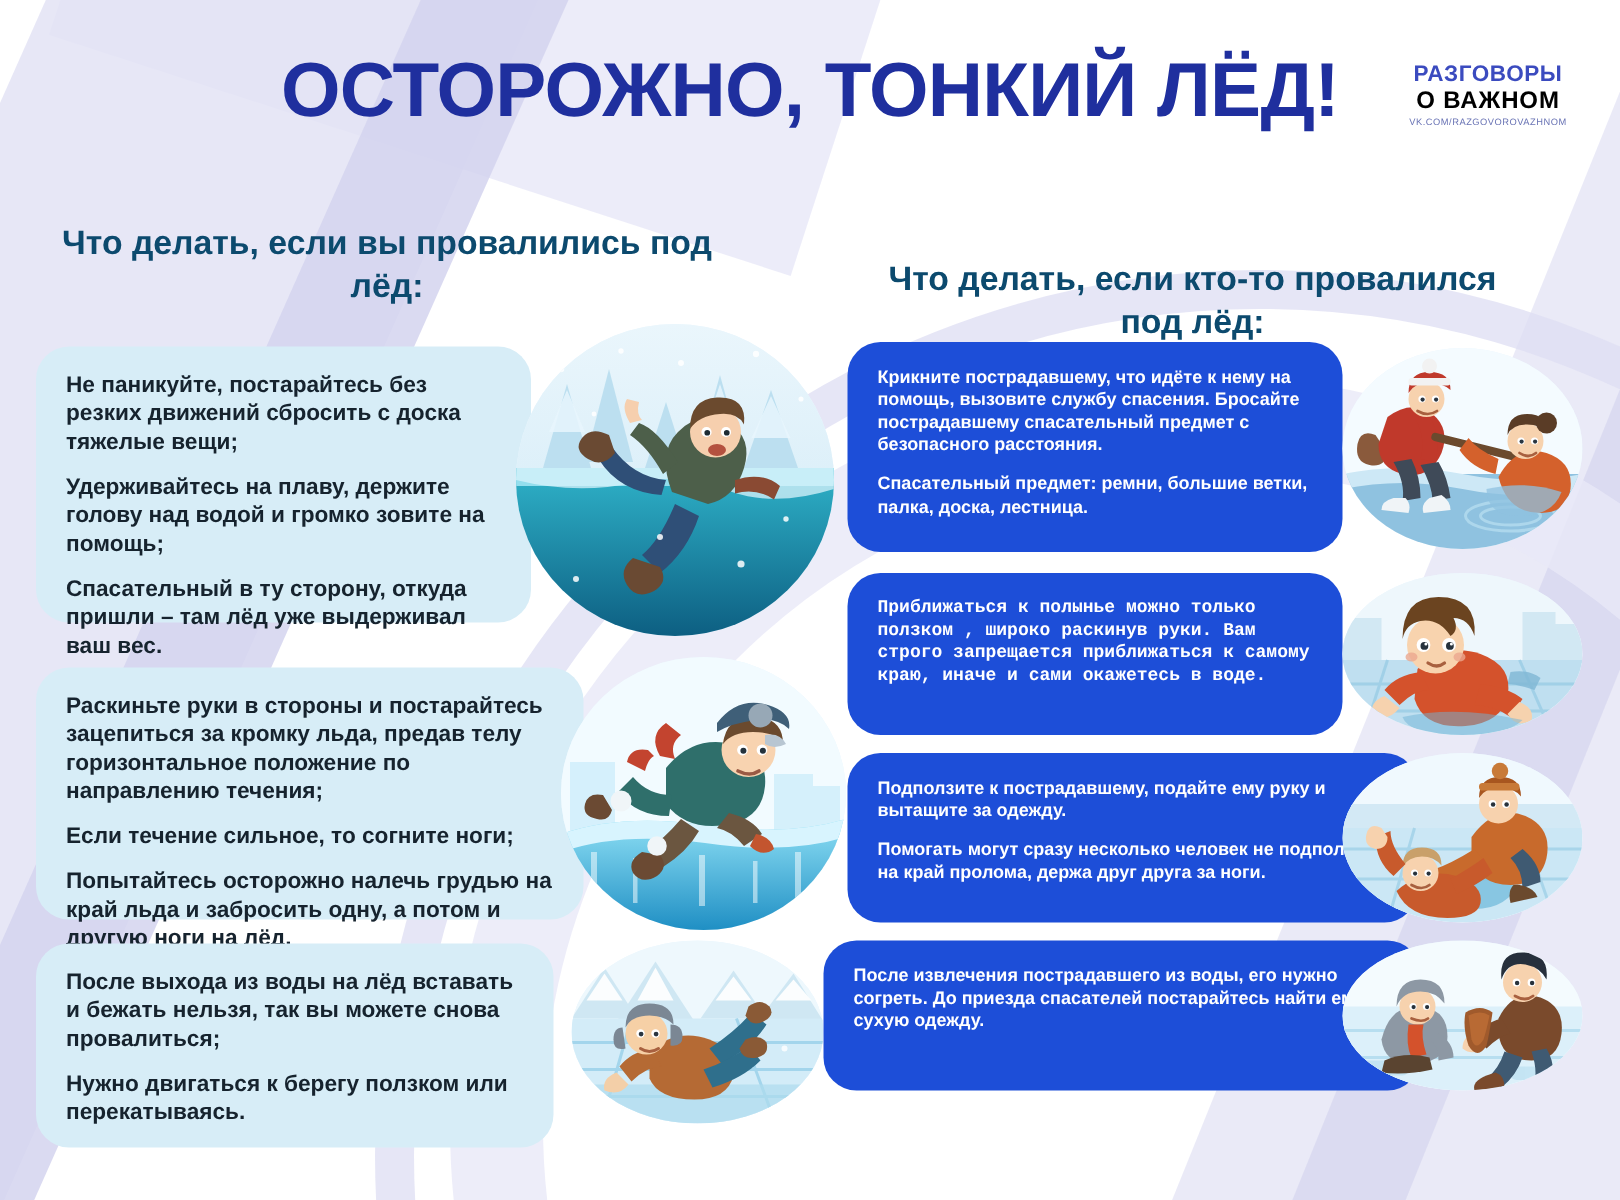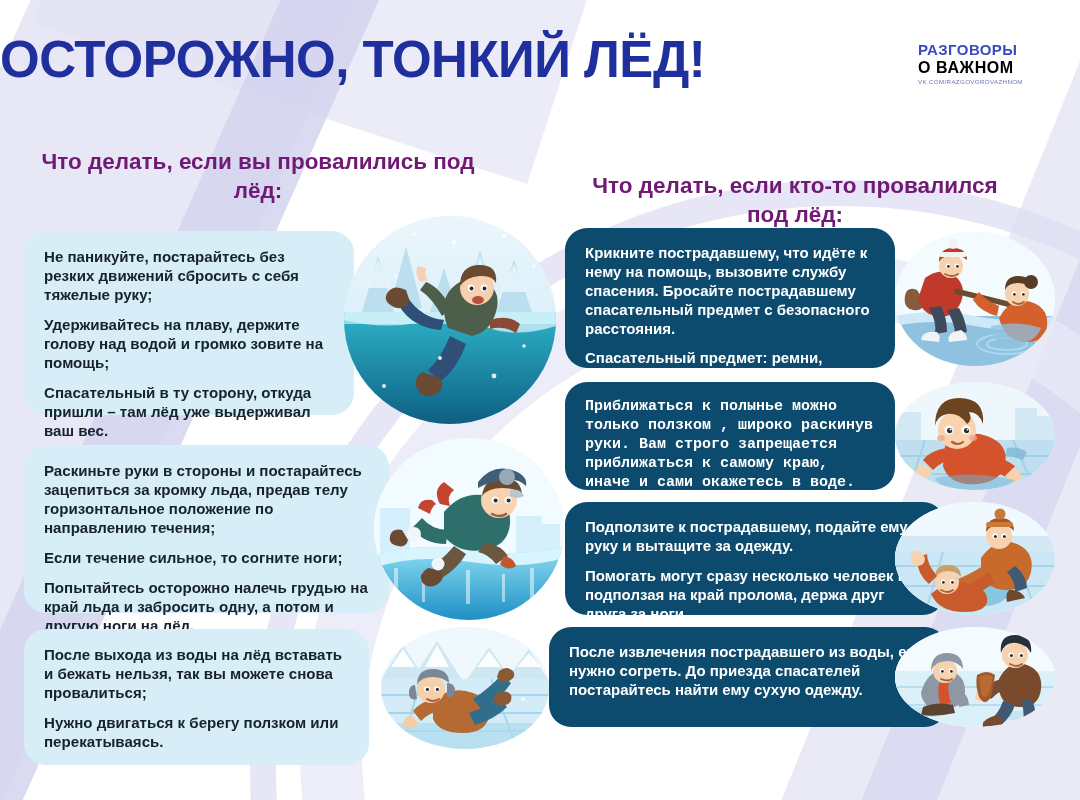"ОСТОРОЖНО, ТОНКИЙ ЛЁД!" .title { text-align: left -> center }
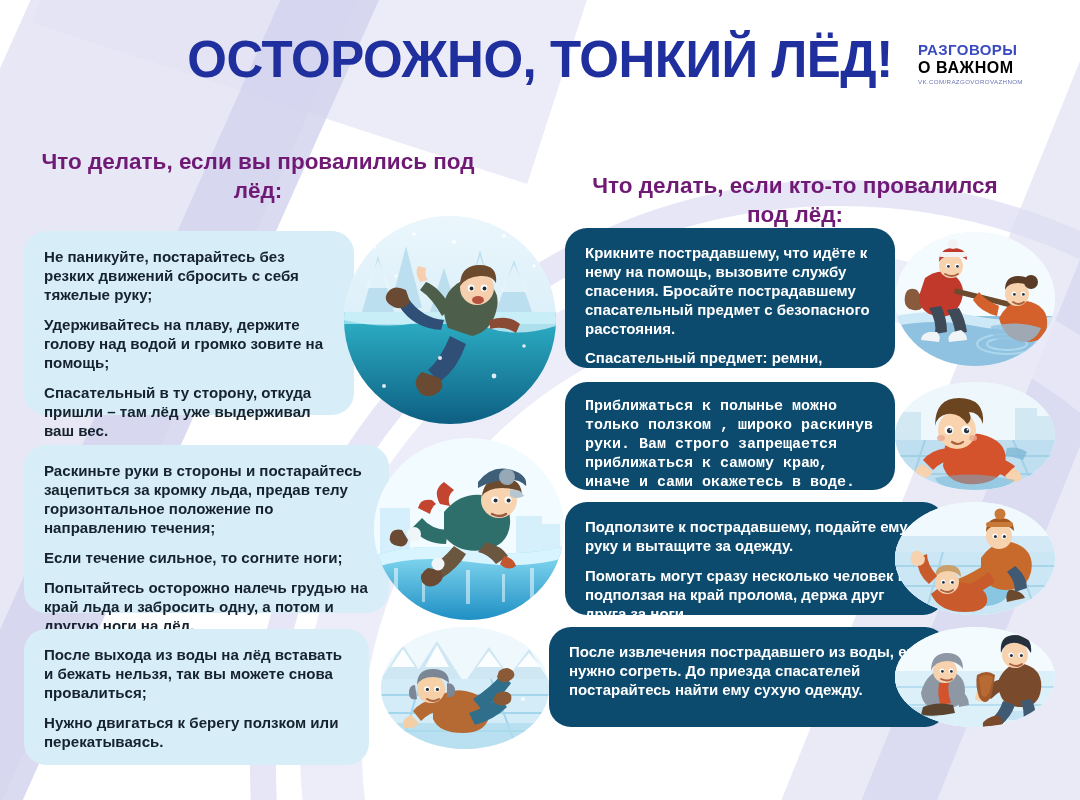"РАЗГОВОРЫ" .logo { text-align: none -> center }
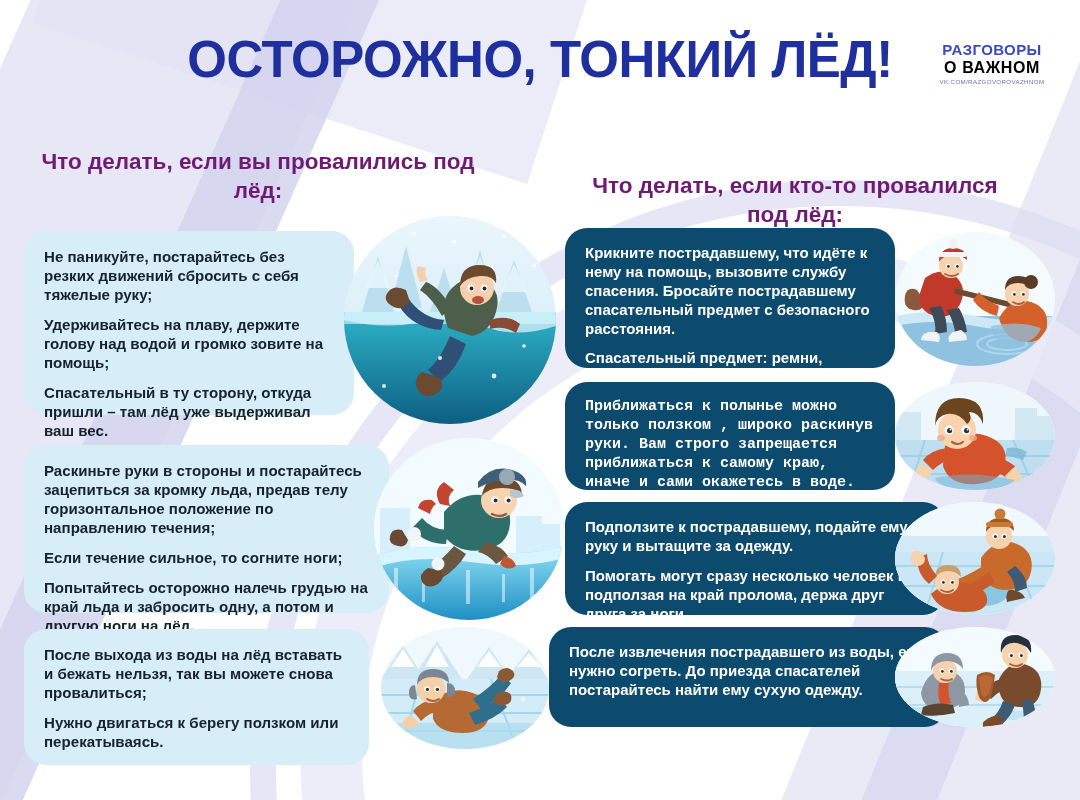"Что делать, если вы провалились" .col-head { color: #701a75 -> #0c4a6e }
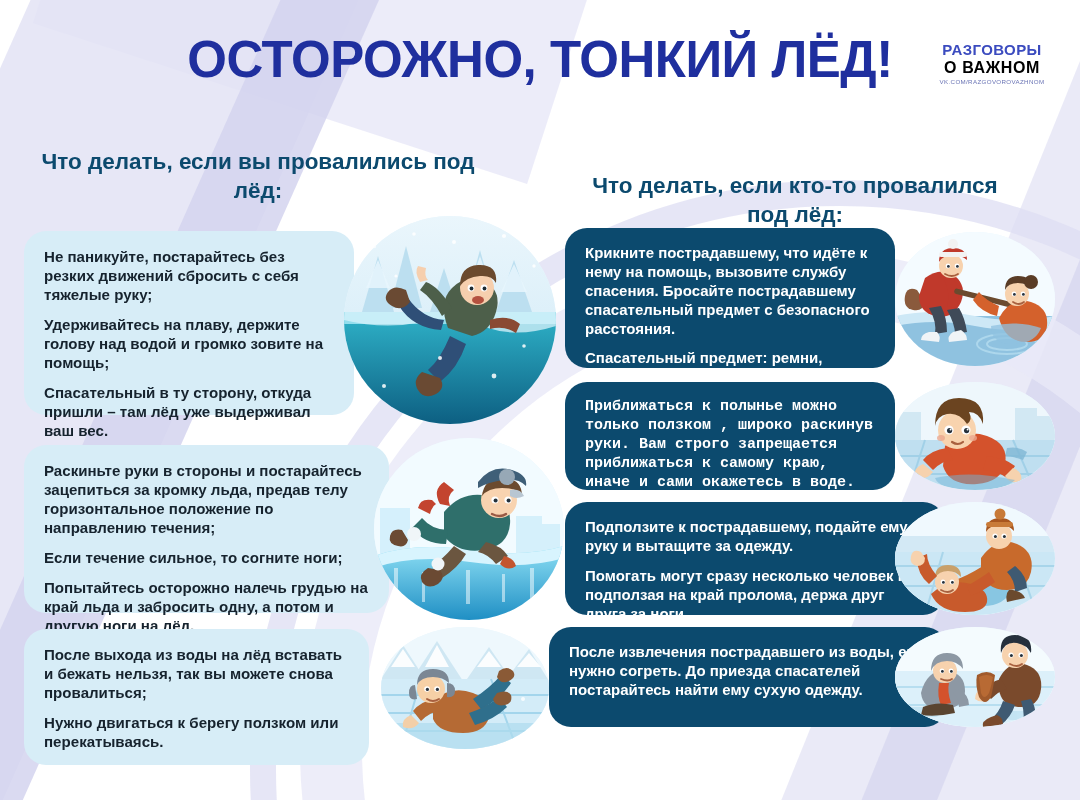"Не паникуйте, постарайтесь без резких" p { text: себя тяжелые руку -> доска тяжелые вещи }
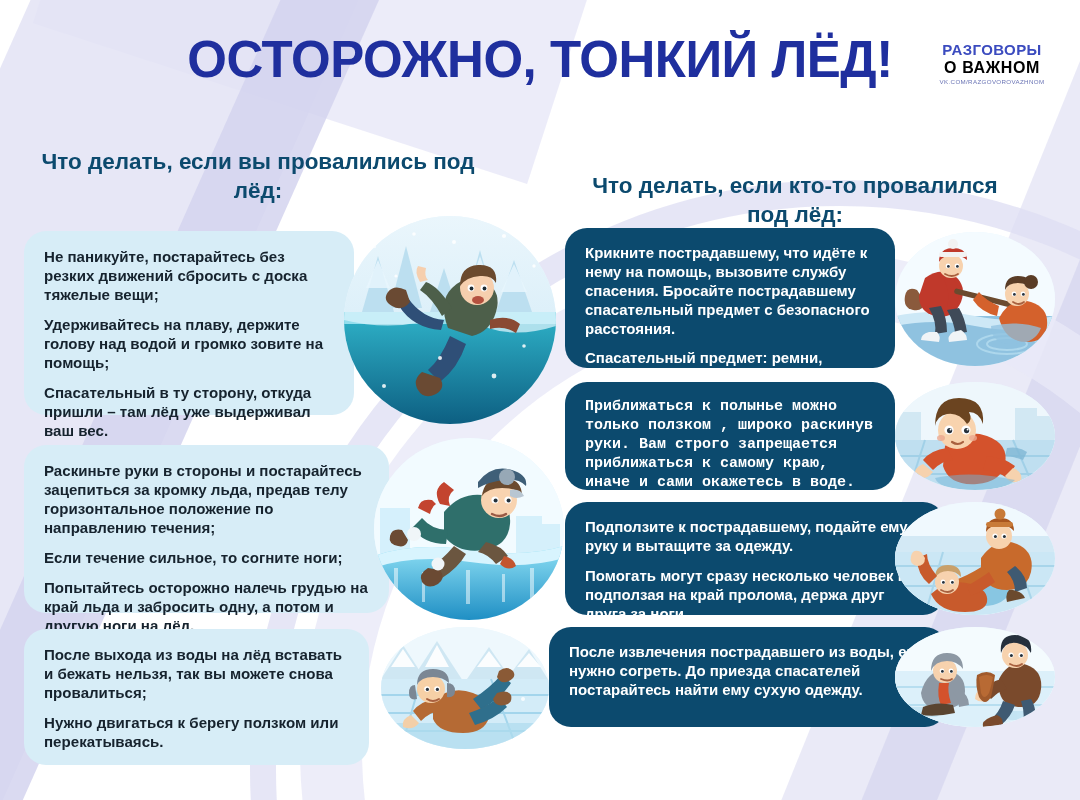"Крикните пострадавшему, что идёте к" .card.blue { background: #0c4a6e -> #1d4ed8; font-size: 15px -> 12px }
